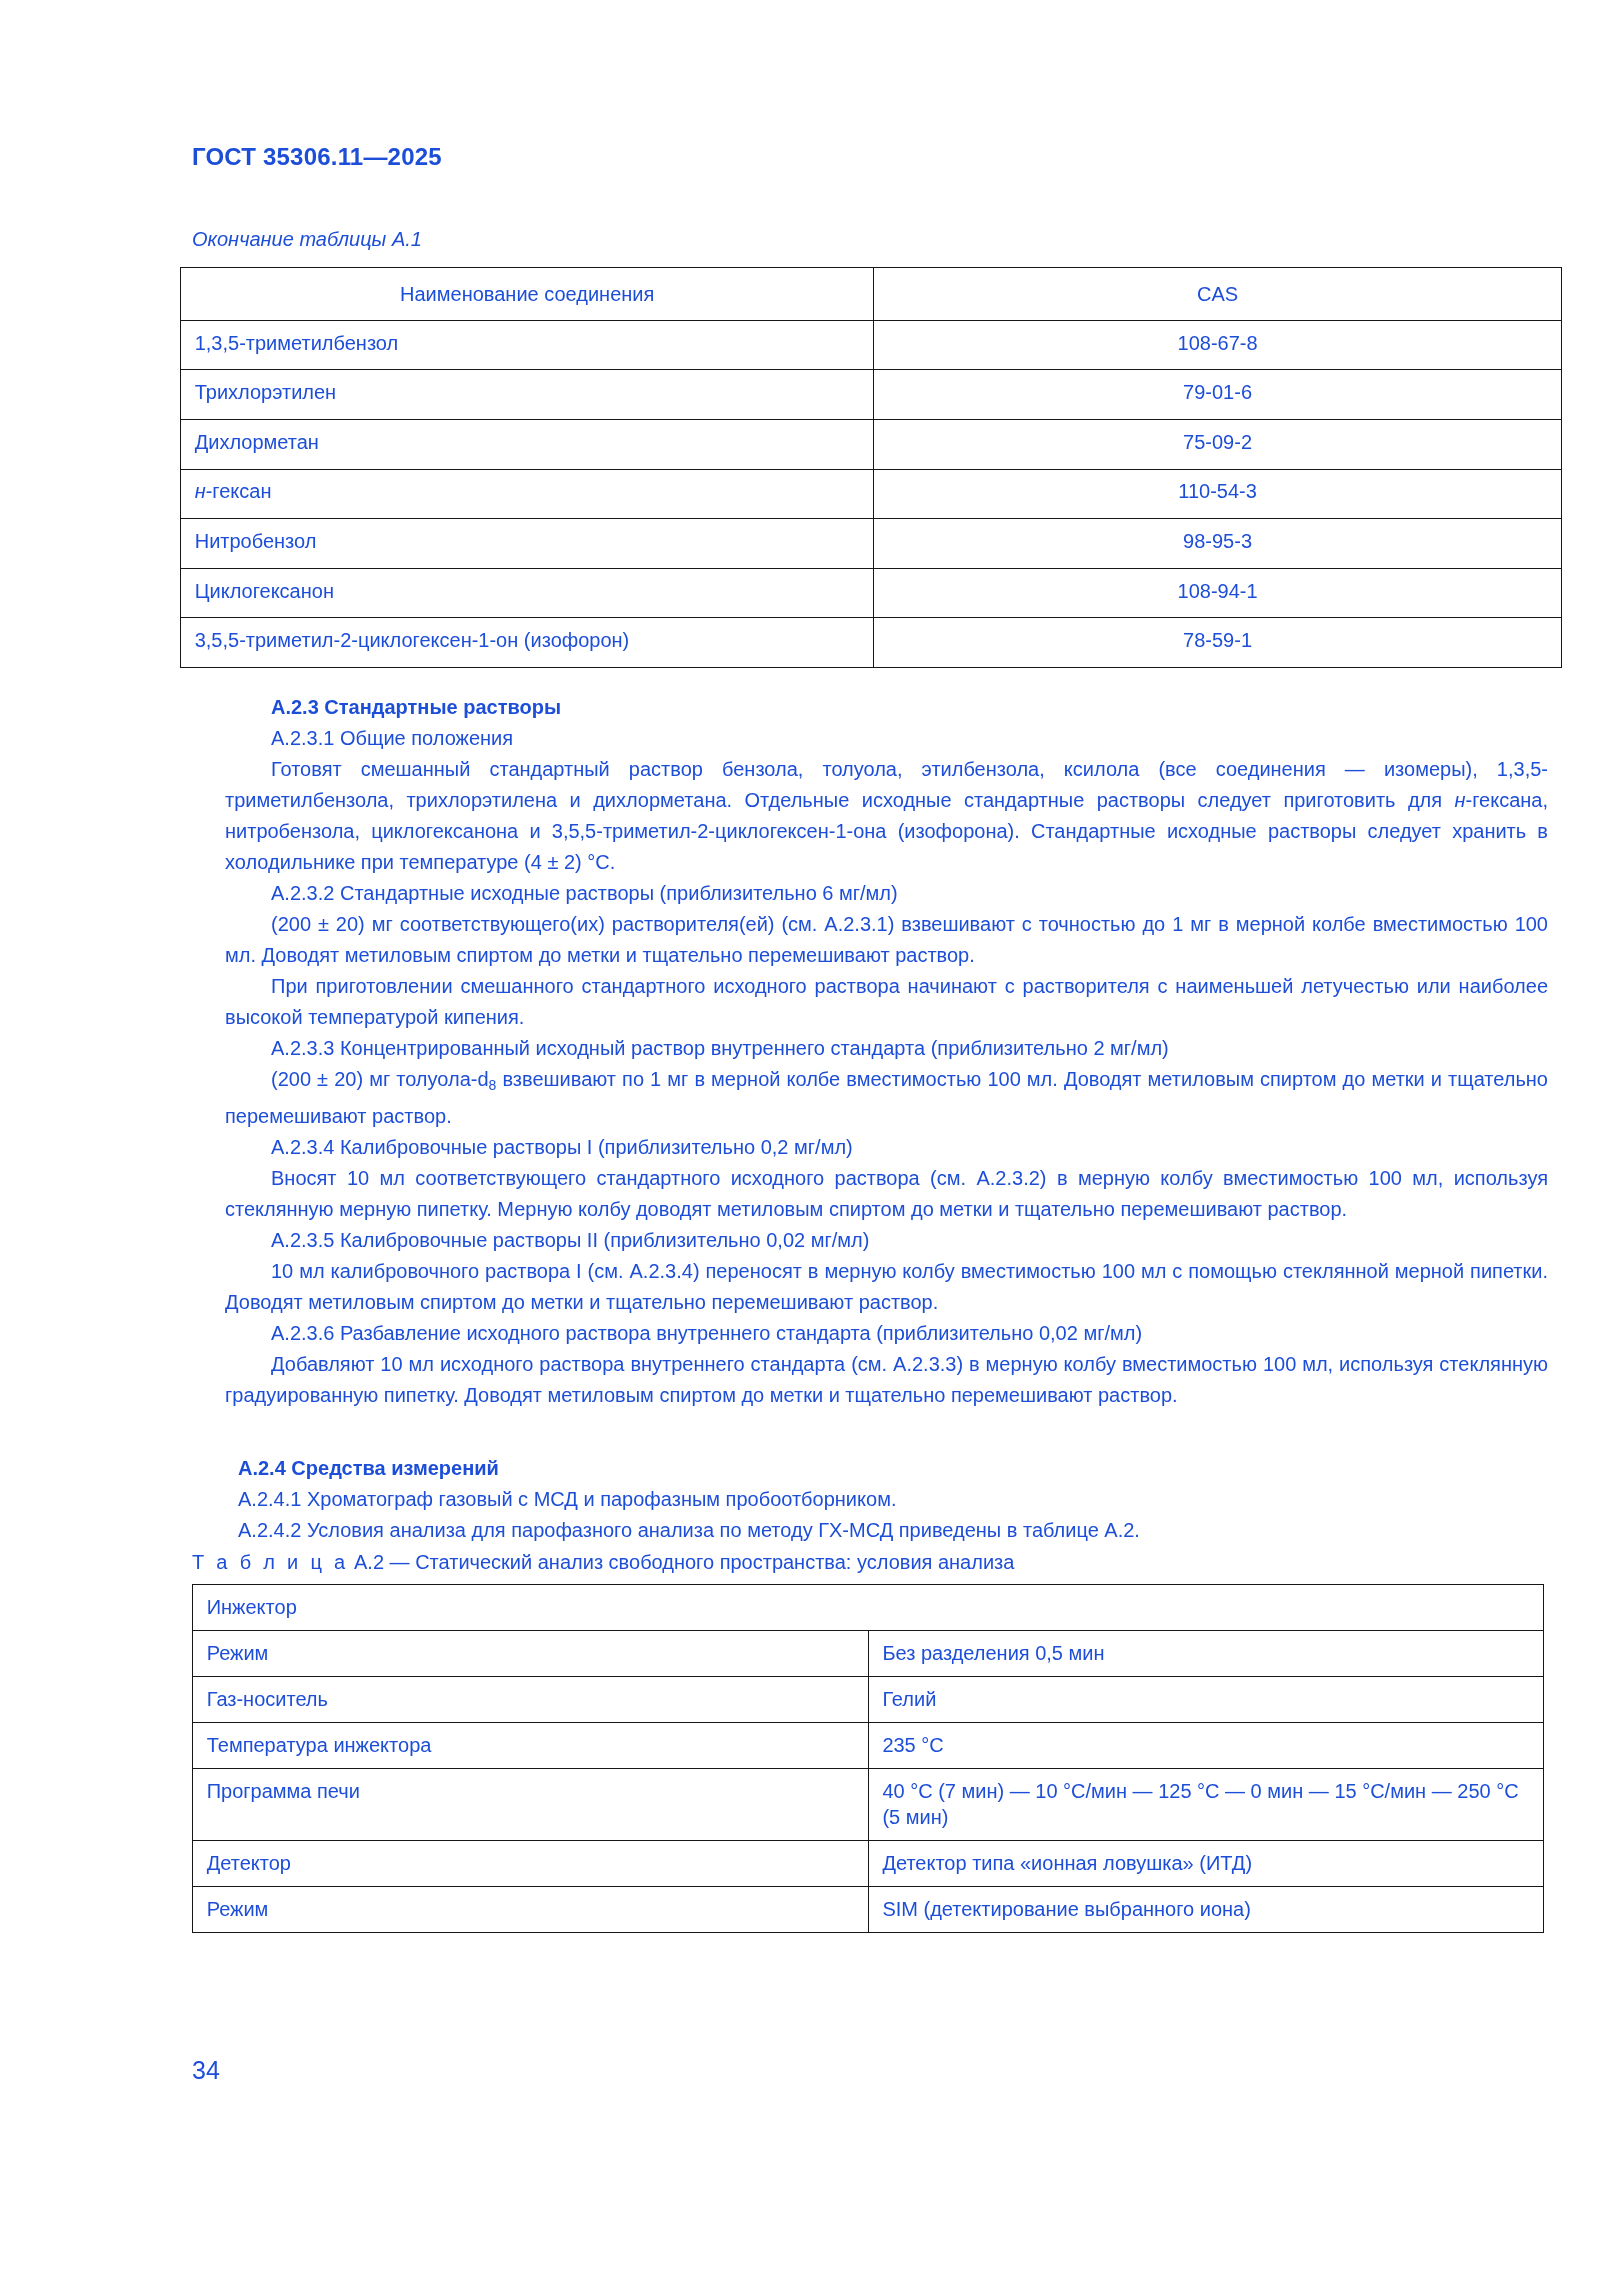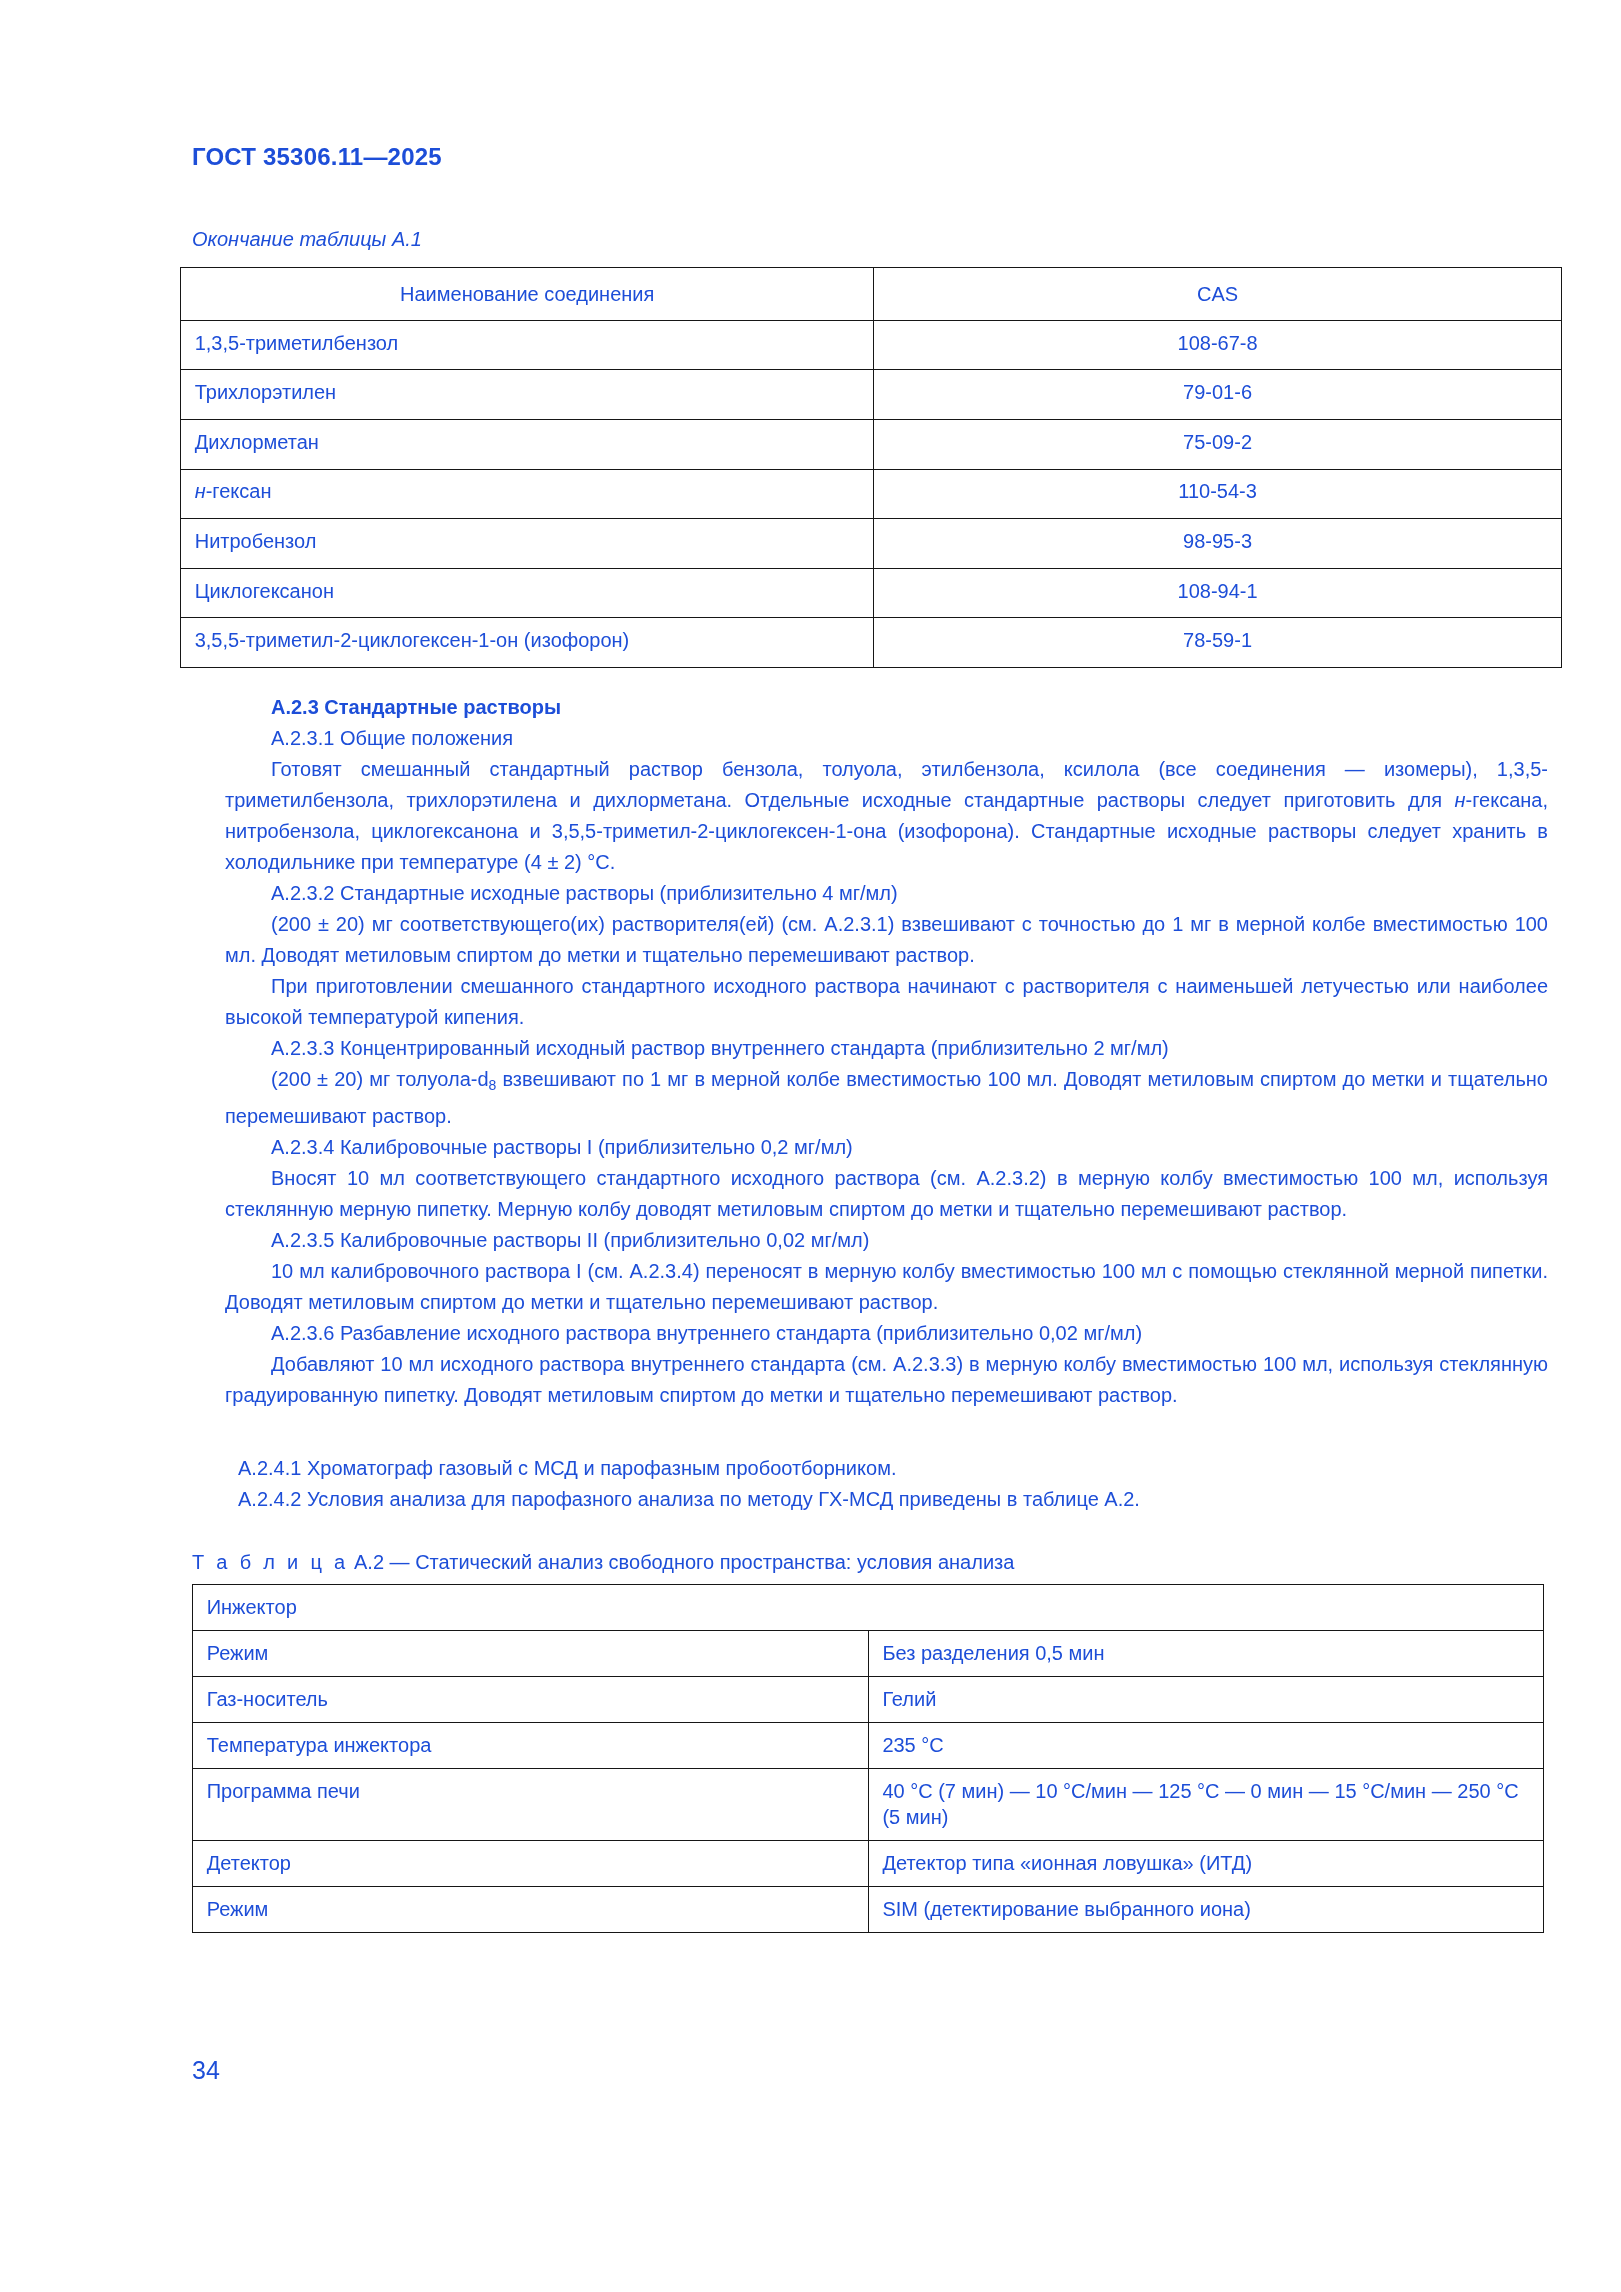"А.2.3.2 Стандартные исходные растворы" p.nojust { text: 4 -> 6 }
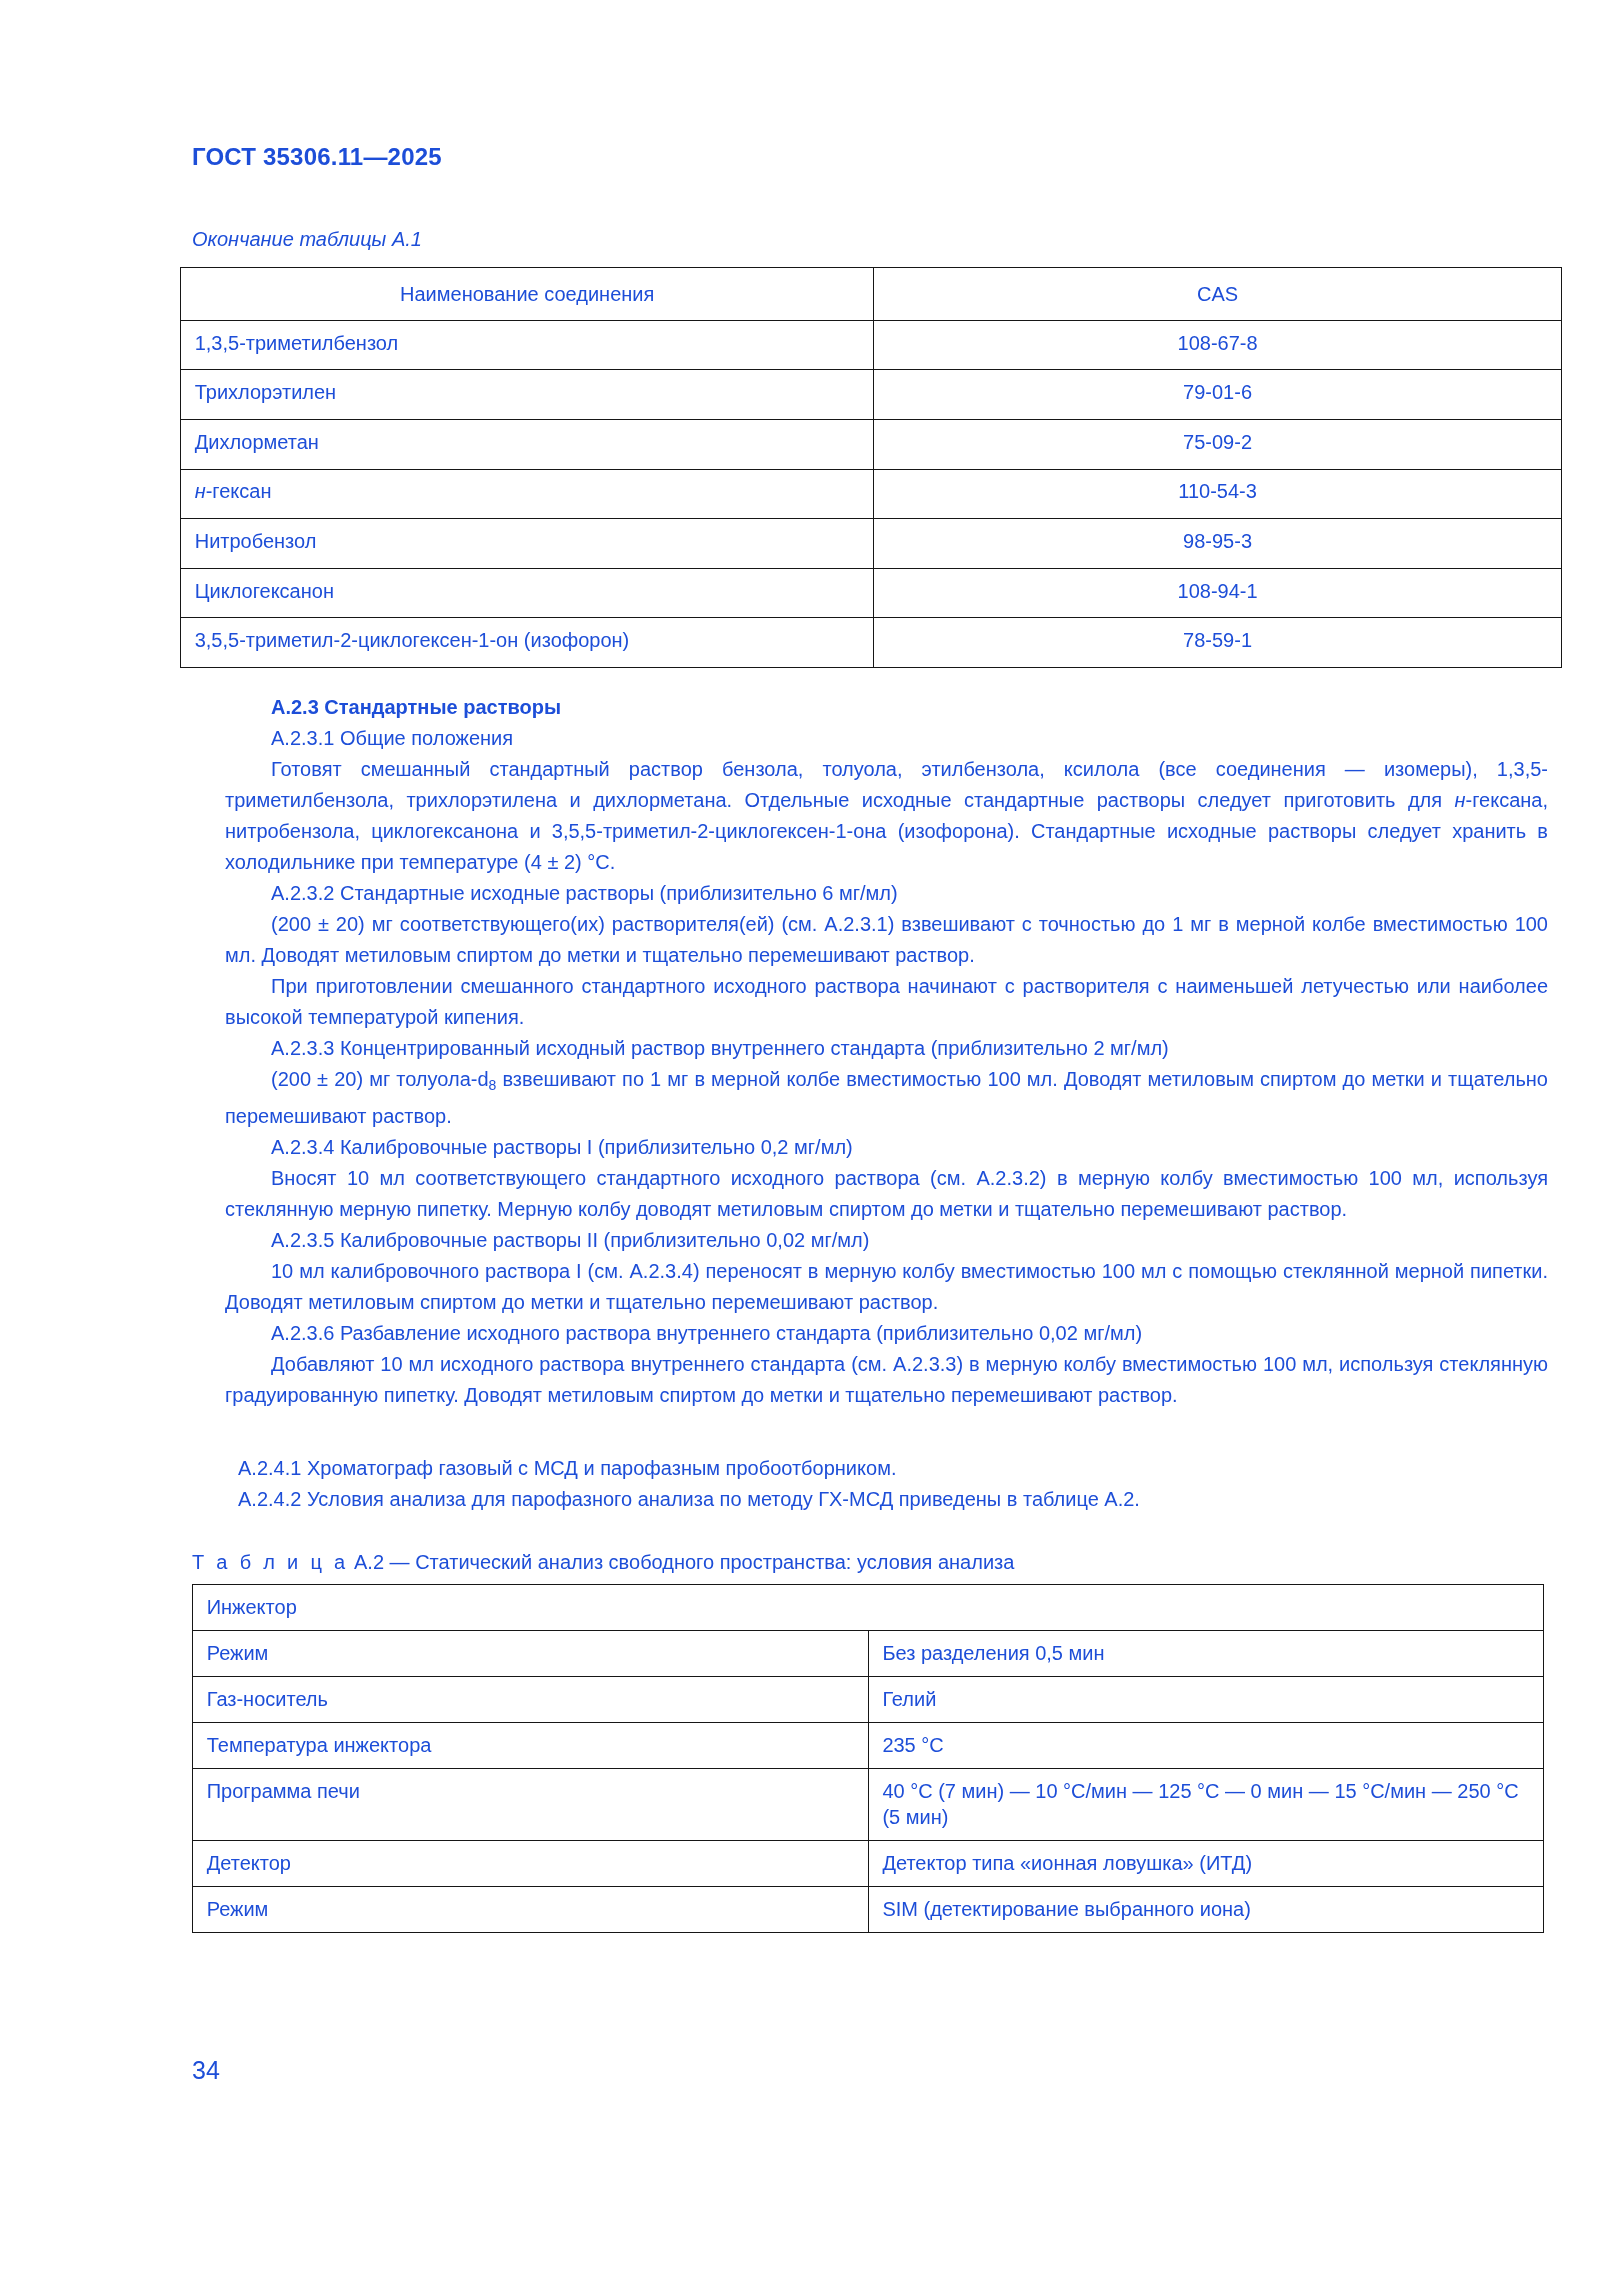"А.2.4 Средства измерений" p.head { html: none -> <p>А.2.4 Средства измерений</p> }
